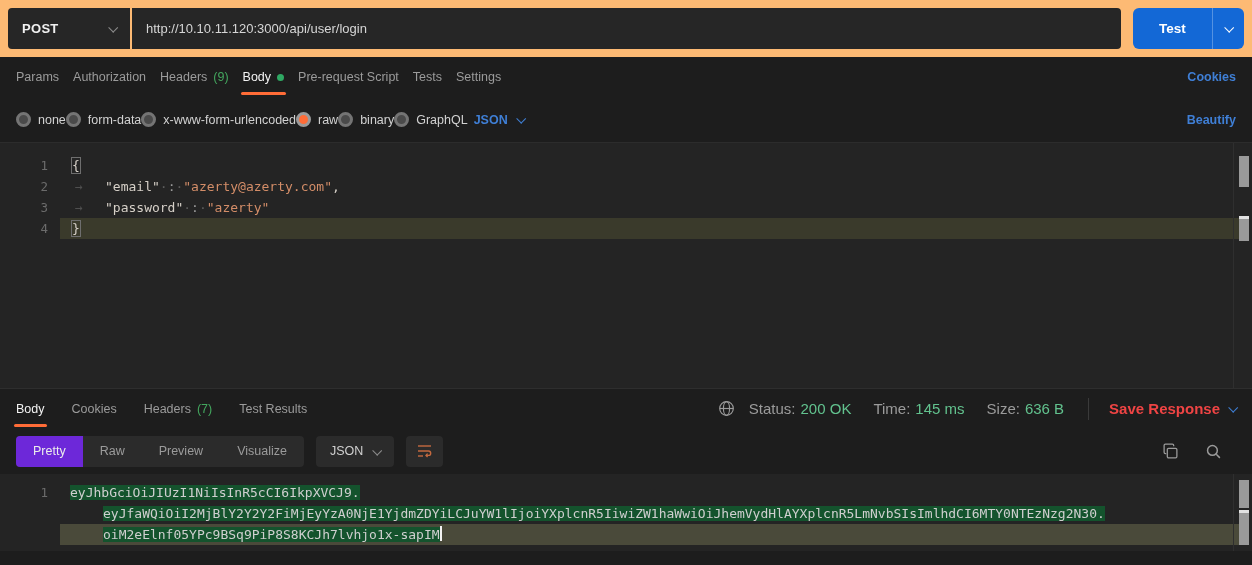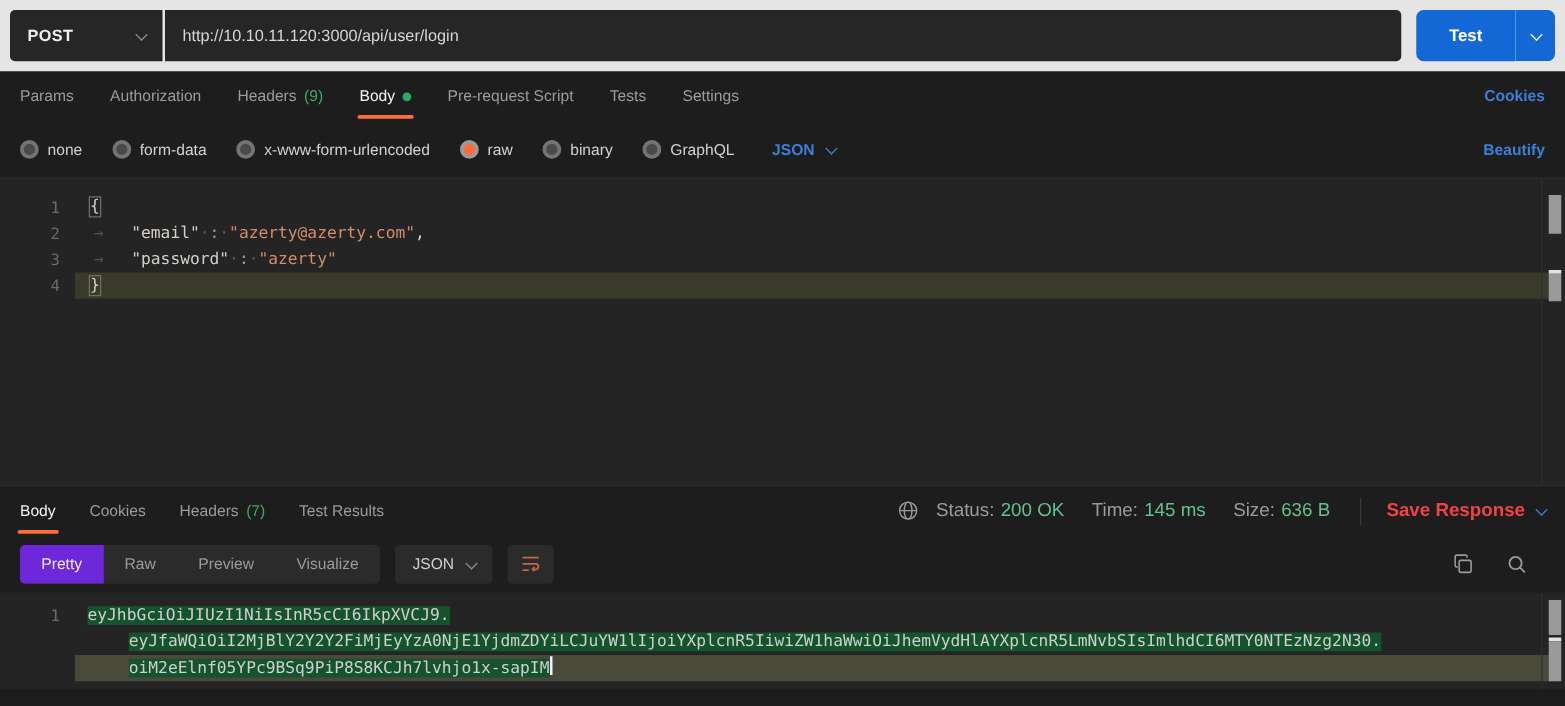"POST" .topbar { background: #e5e5e5 -> #fdba74 }
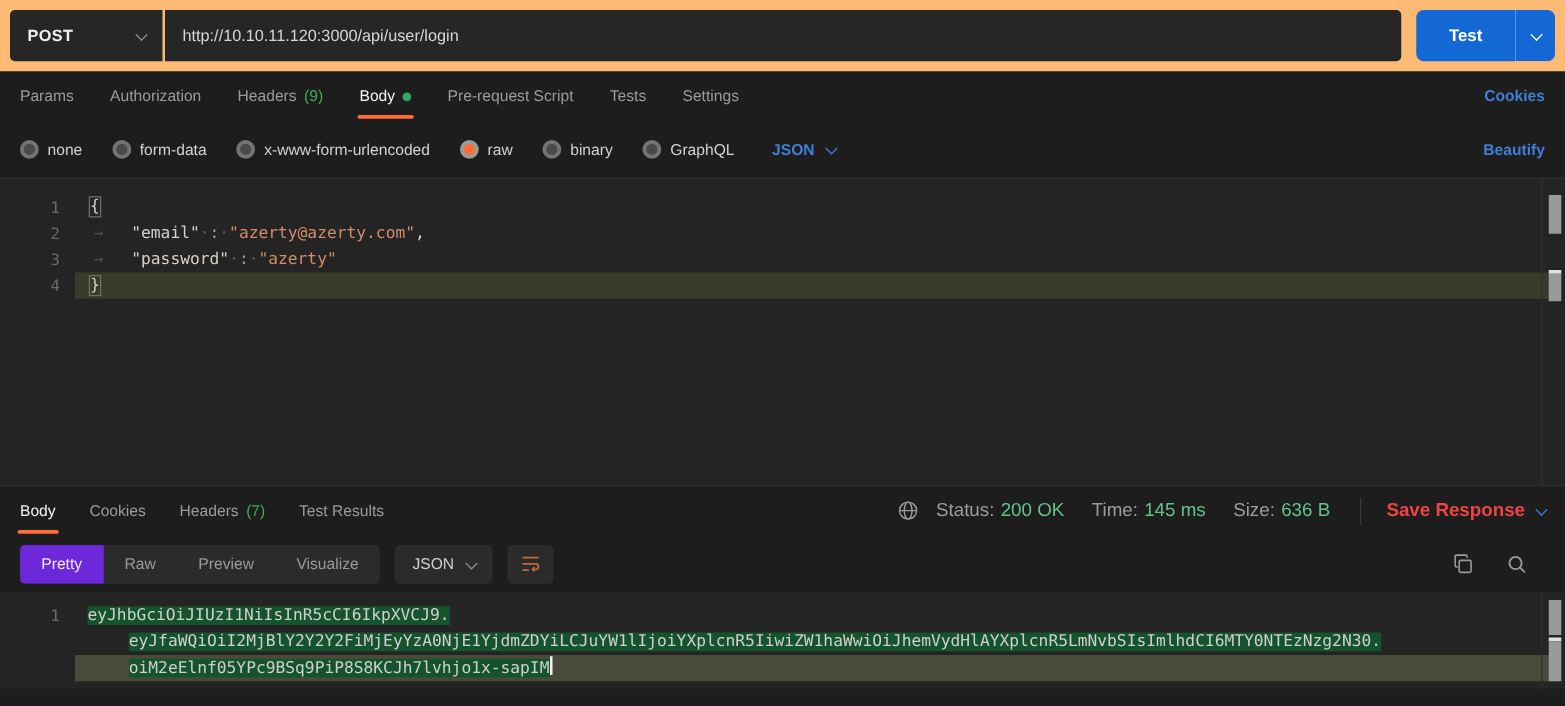"Params" .req-tabs { gap: 29px -> 14px }
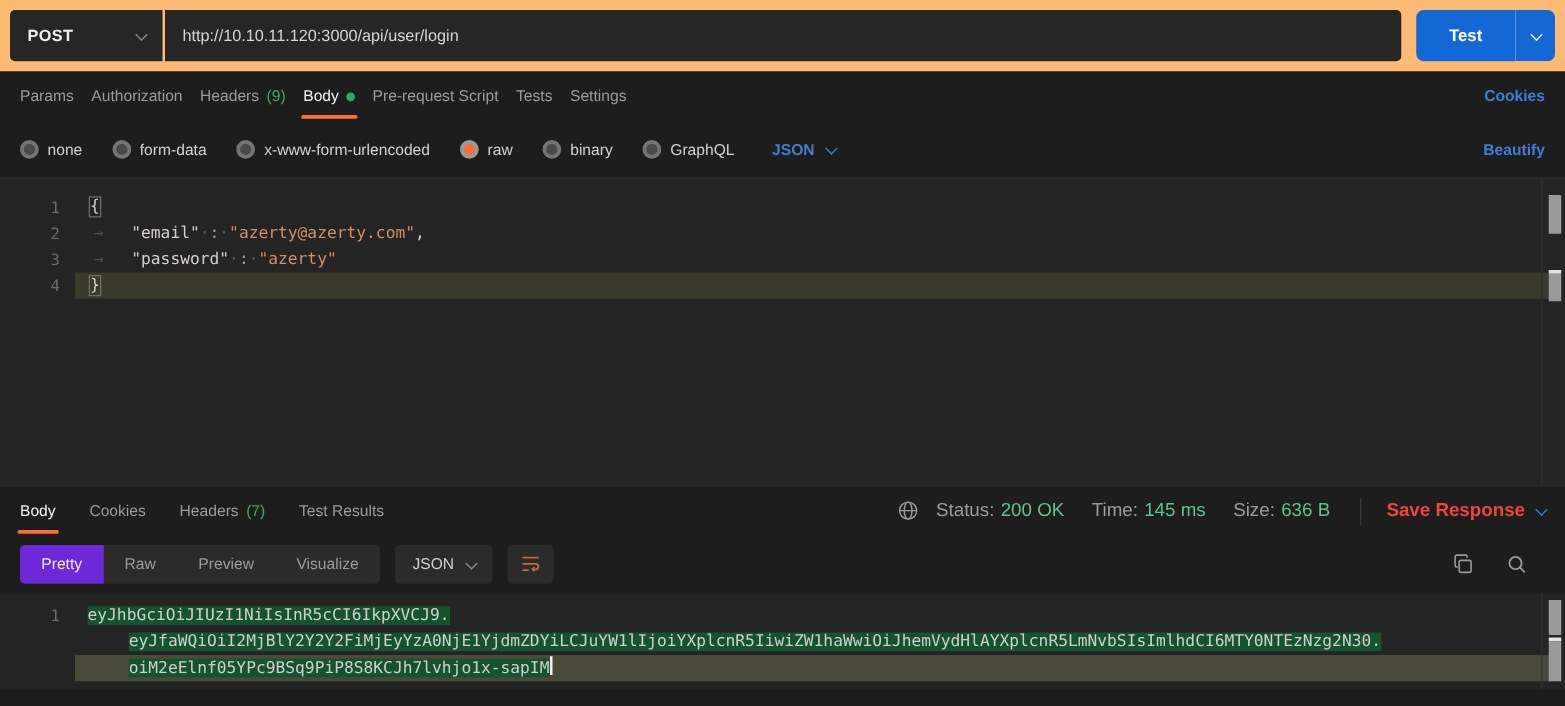"none" .opts { gap: 24px -> none }
